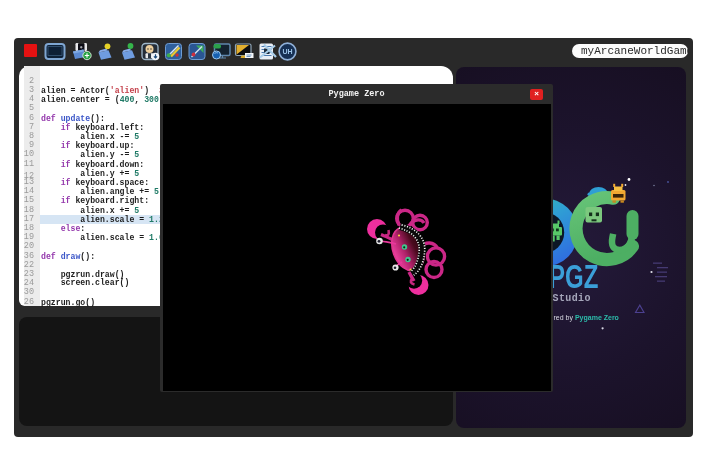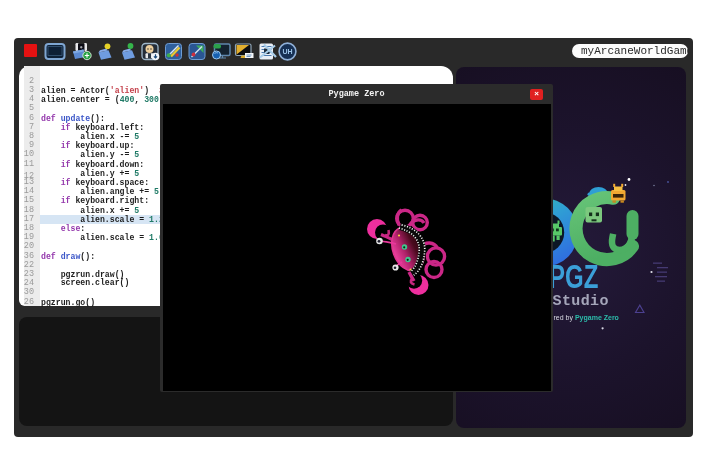"Studio" #studio { font-size: 15px -> 10px }
